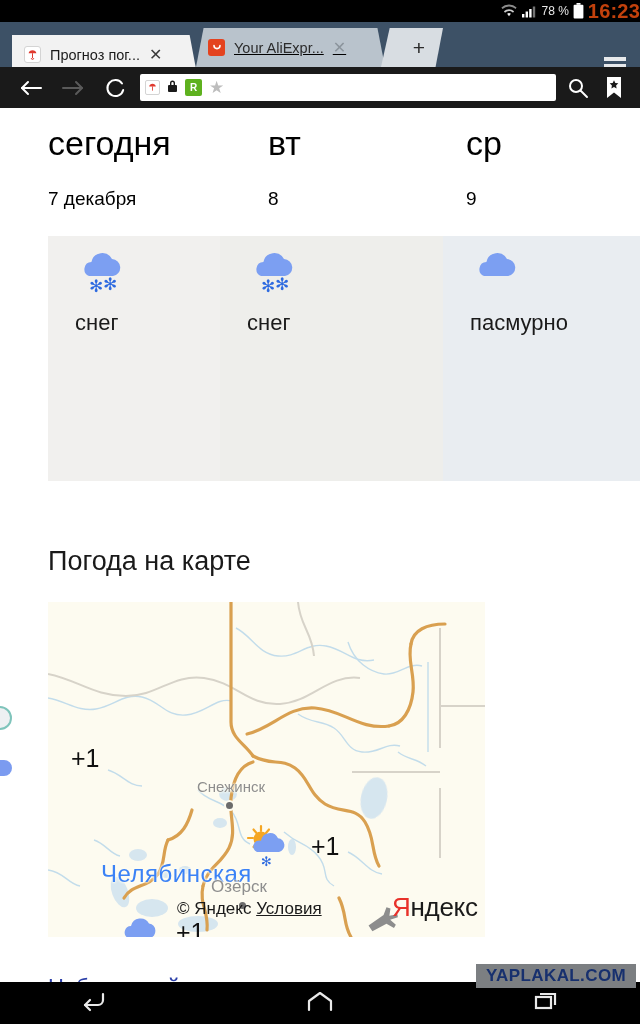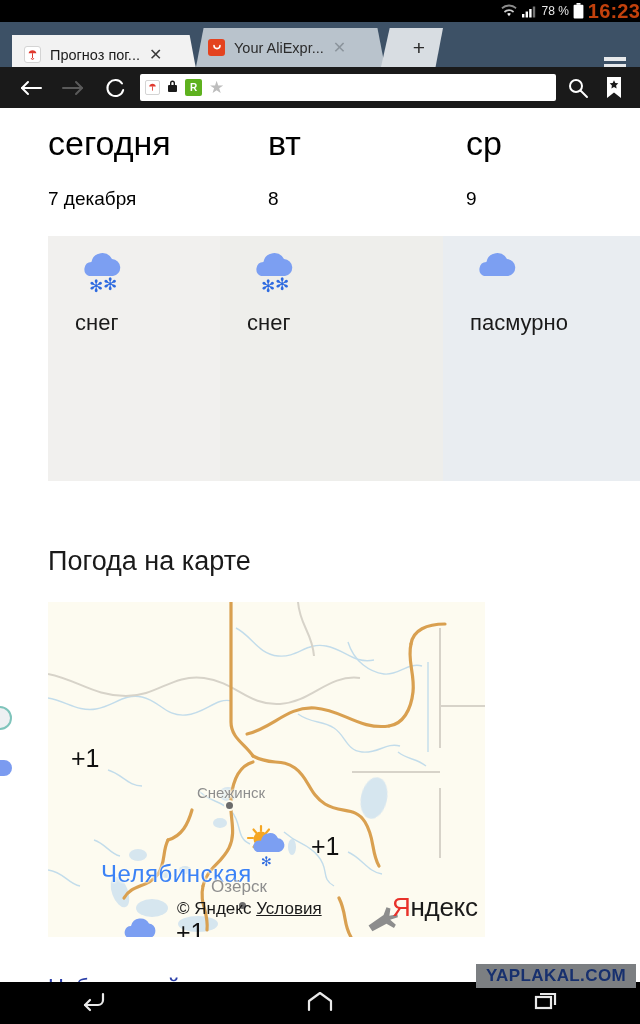"Your AliExpr..." div.tab { text-decoration: none -> underline }
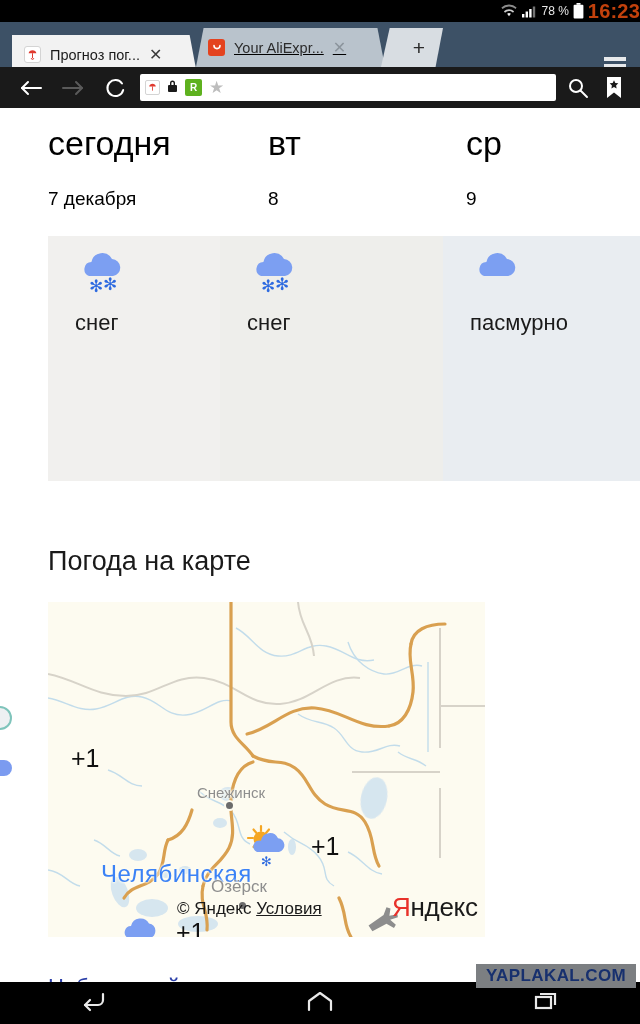"Снежинск" span.mlabel { margin-top: 6px -> none }
